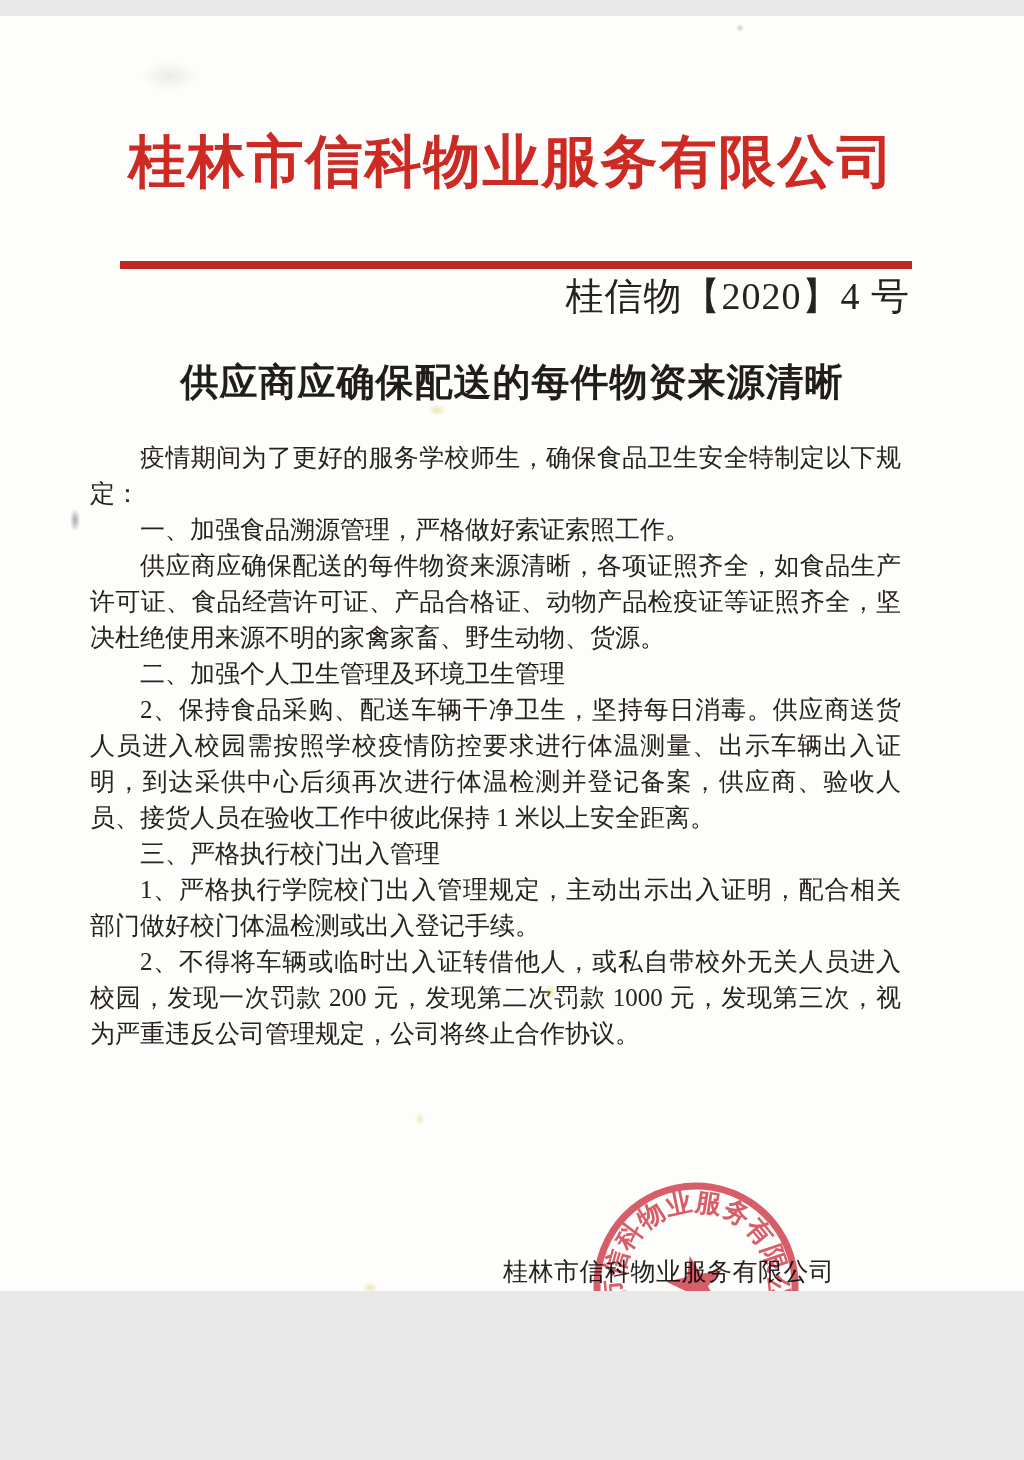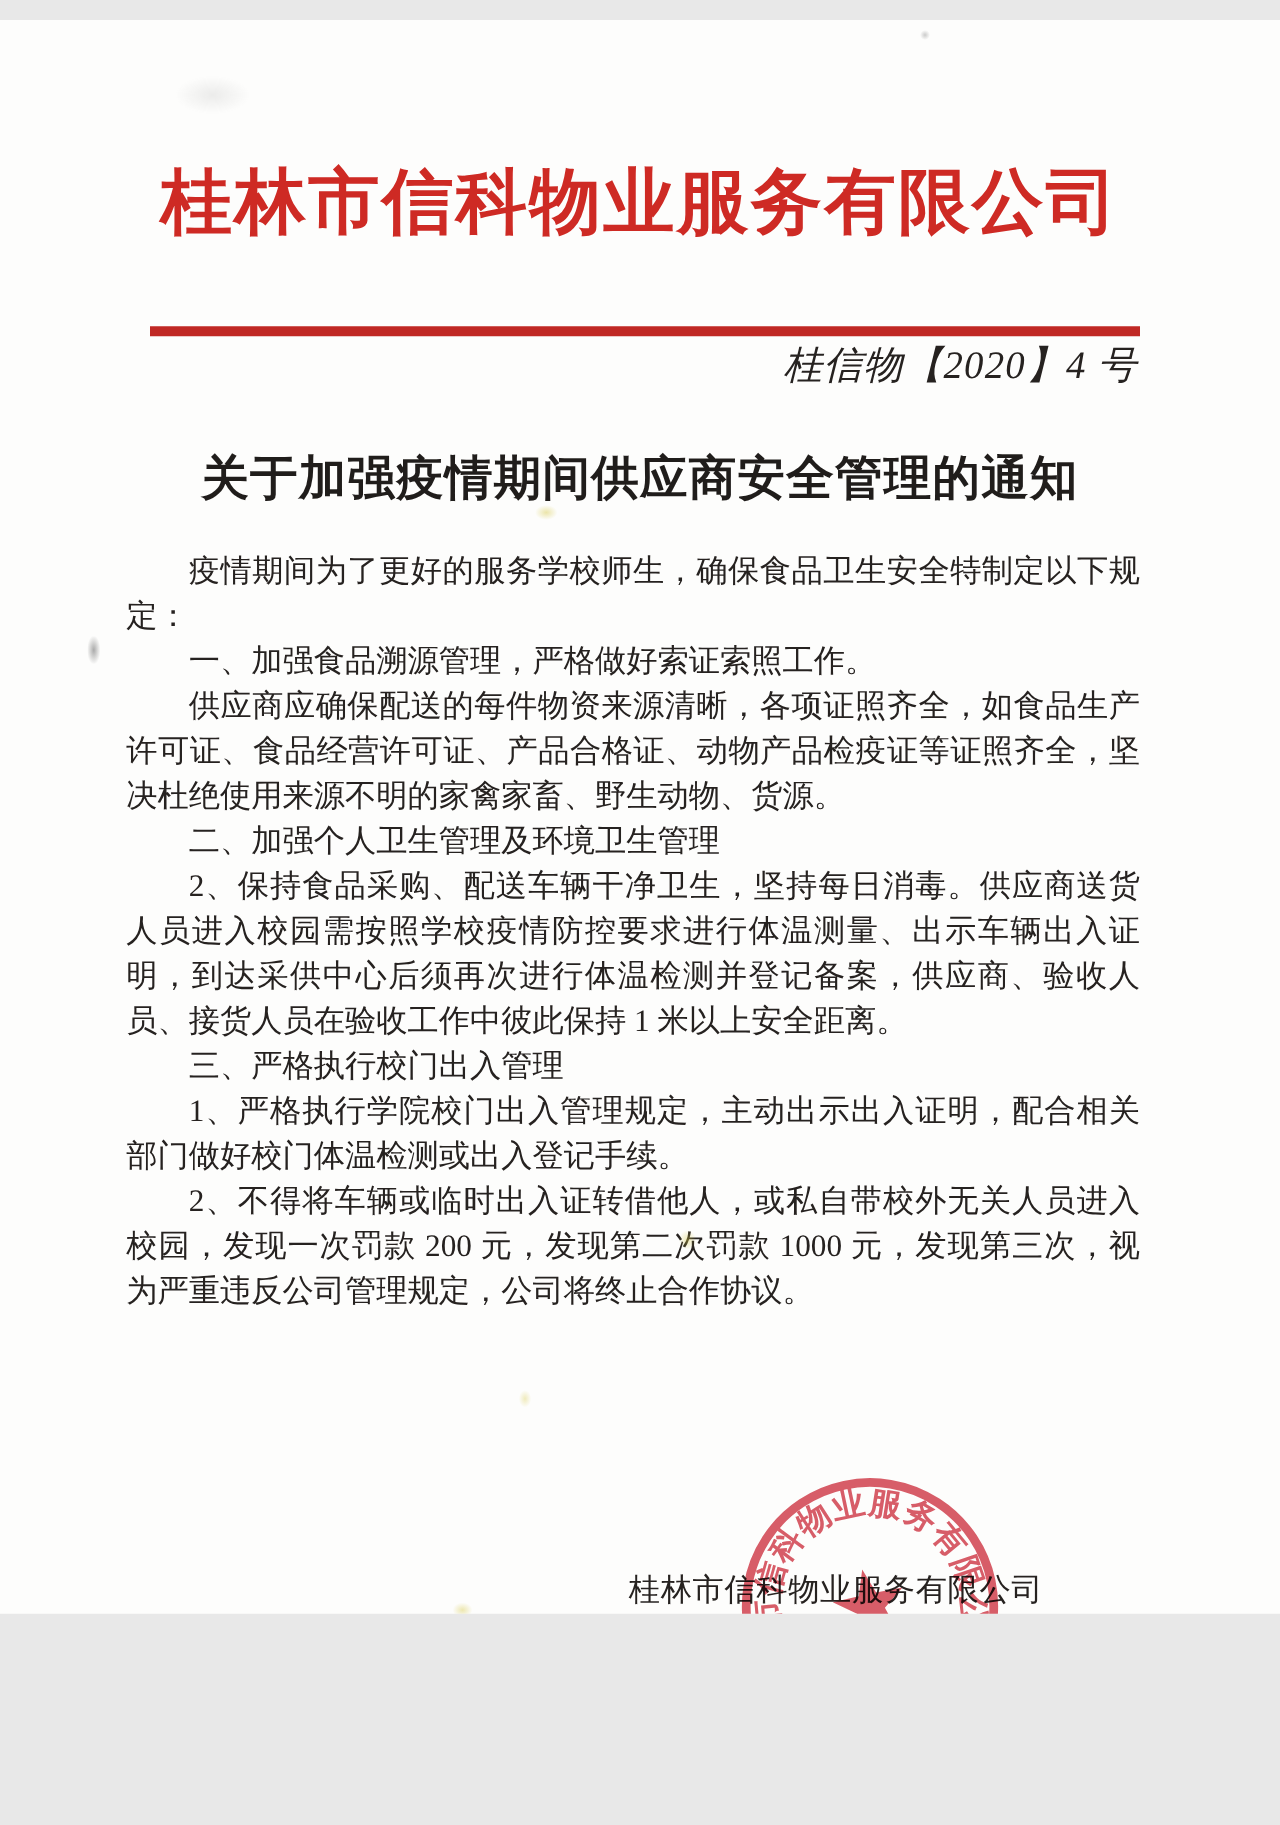"桂信物【2020】4 号" .doc-number { font-size: 31px -> 38px; font-style: italic -> none }
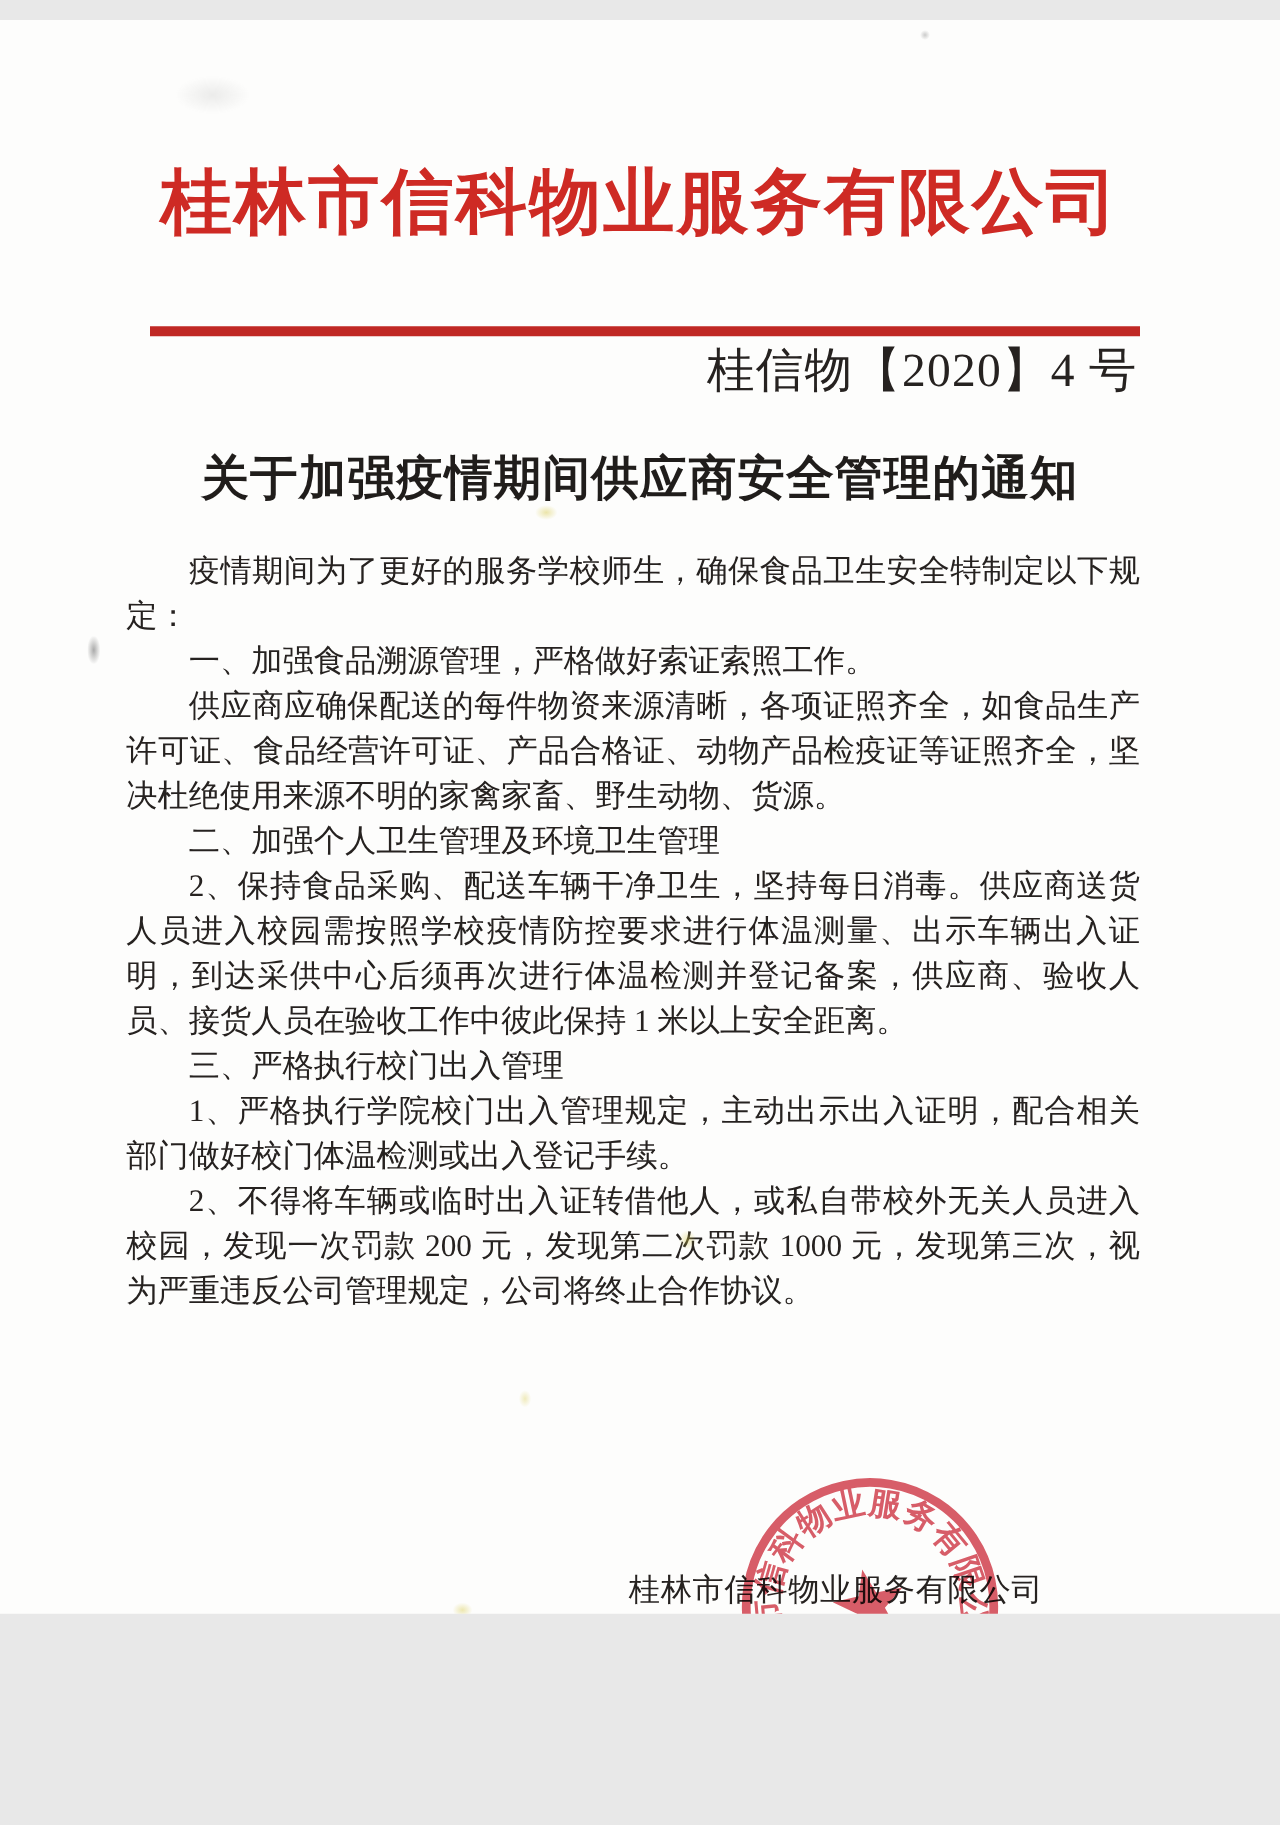"关于加强疫情期间供应商安全管理的通知" div.doc-title { text: 关于加强疫情期间供应商安全管理的通知 -> 供应商应确保配送的每件物资来源清晰 }
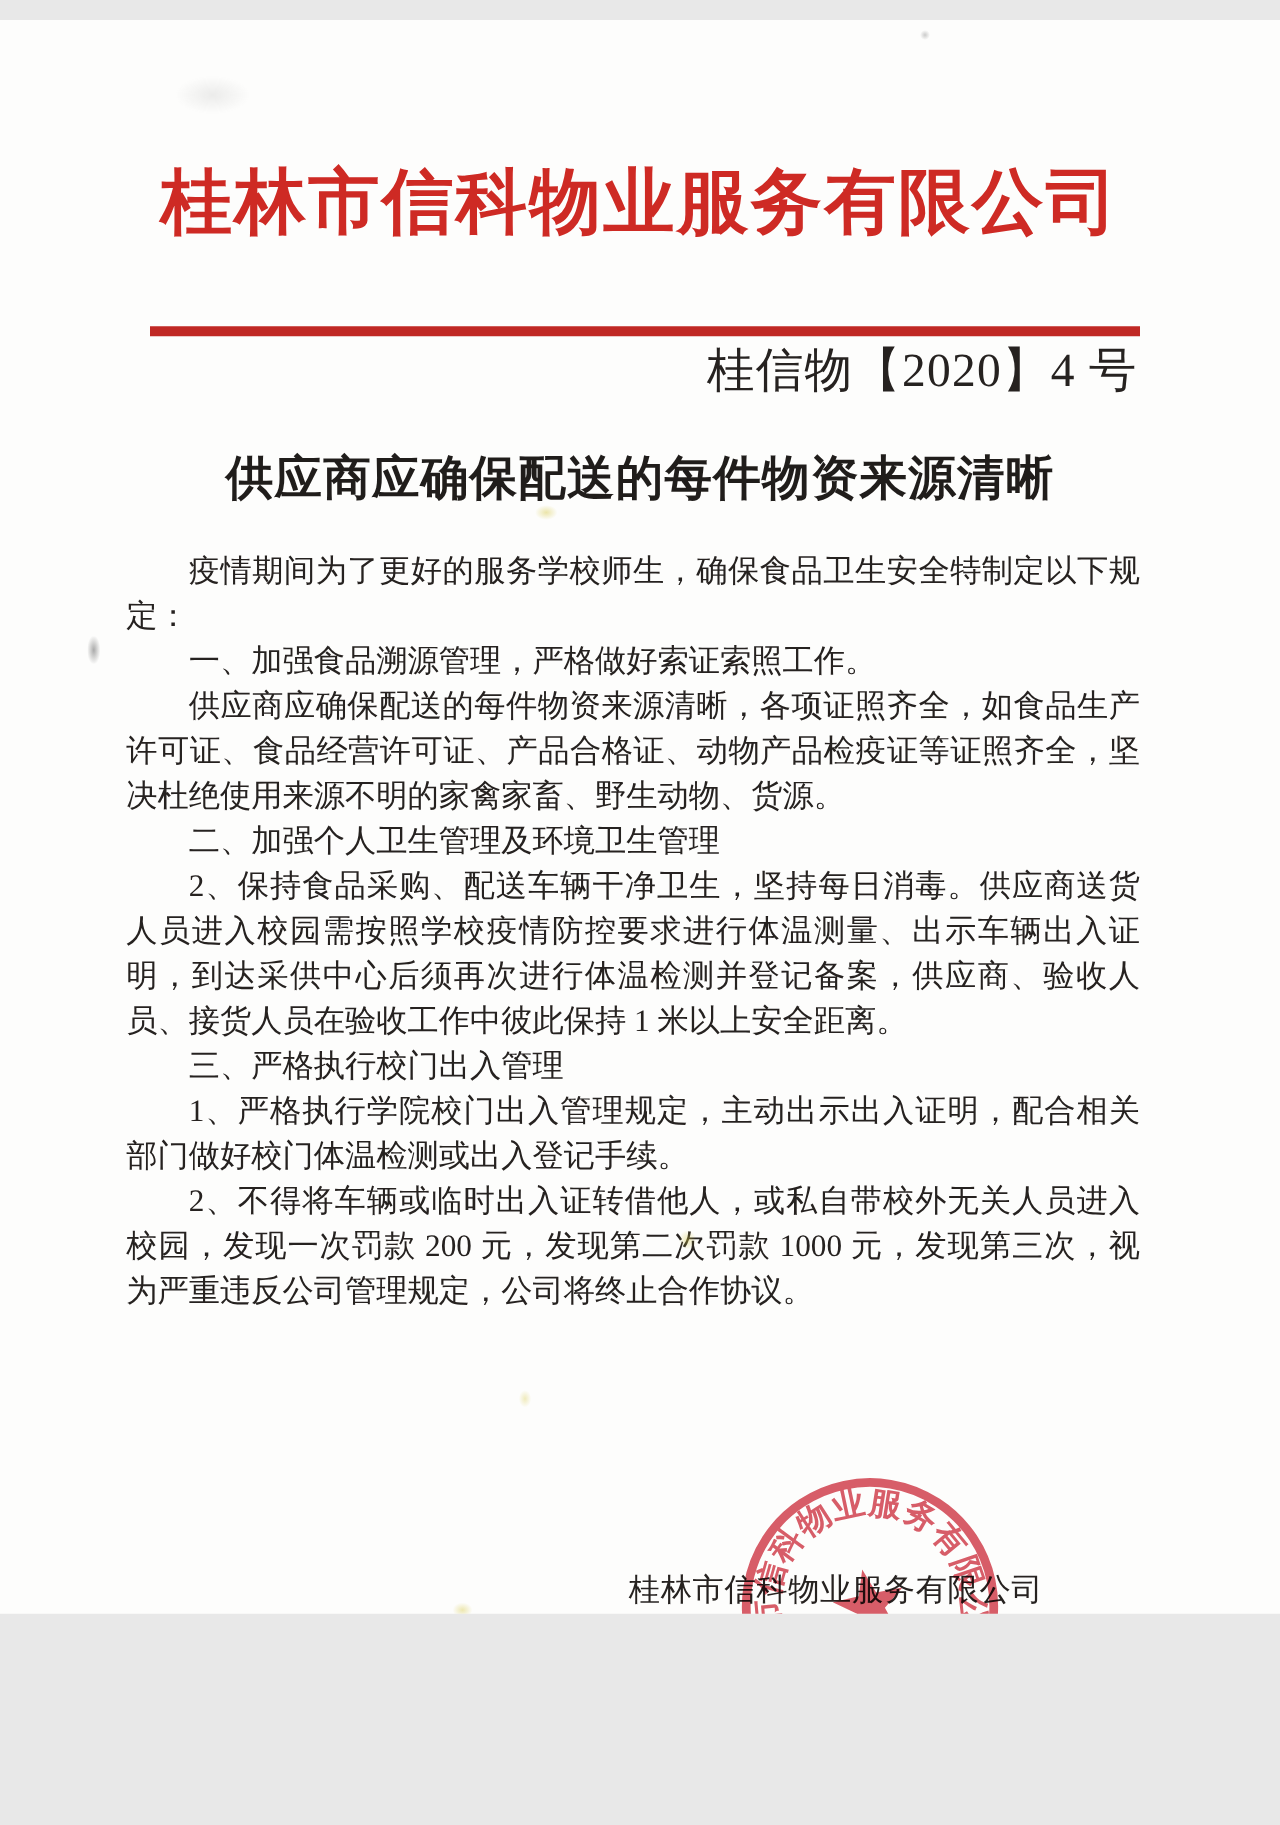"疫情期间为了更好的服务学校师生，确保食品卫生安全特制定以下规定：" .body-text { left: 101px -> 90px }
